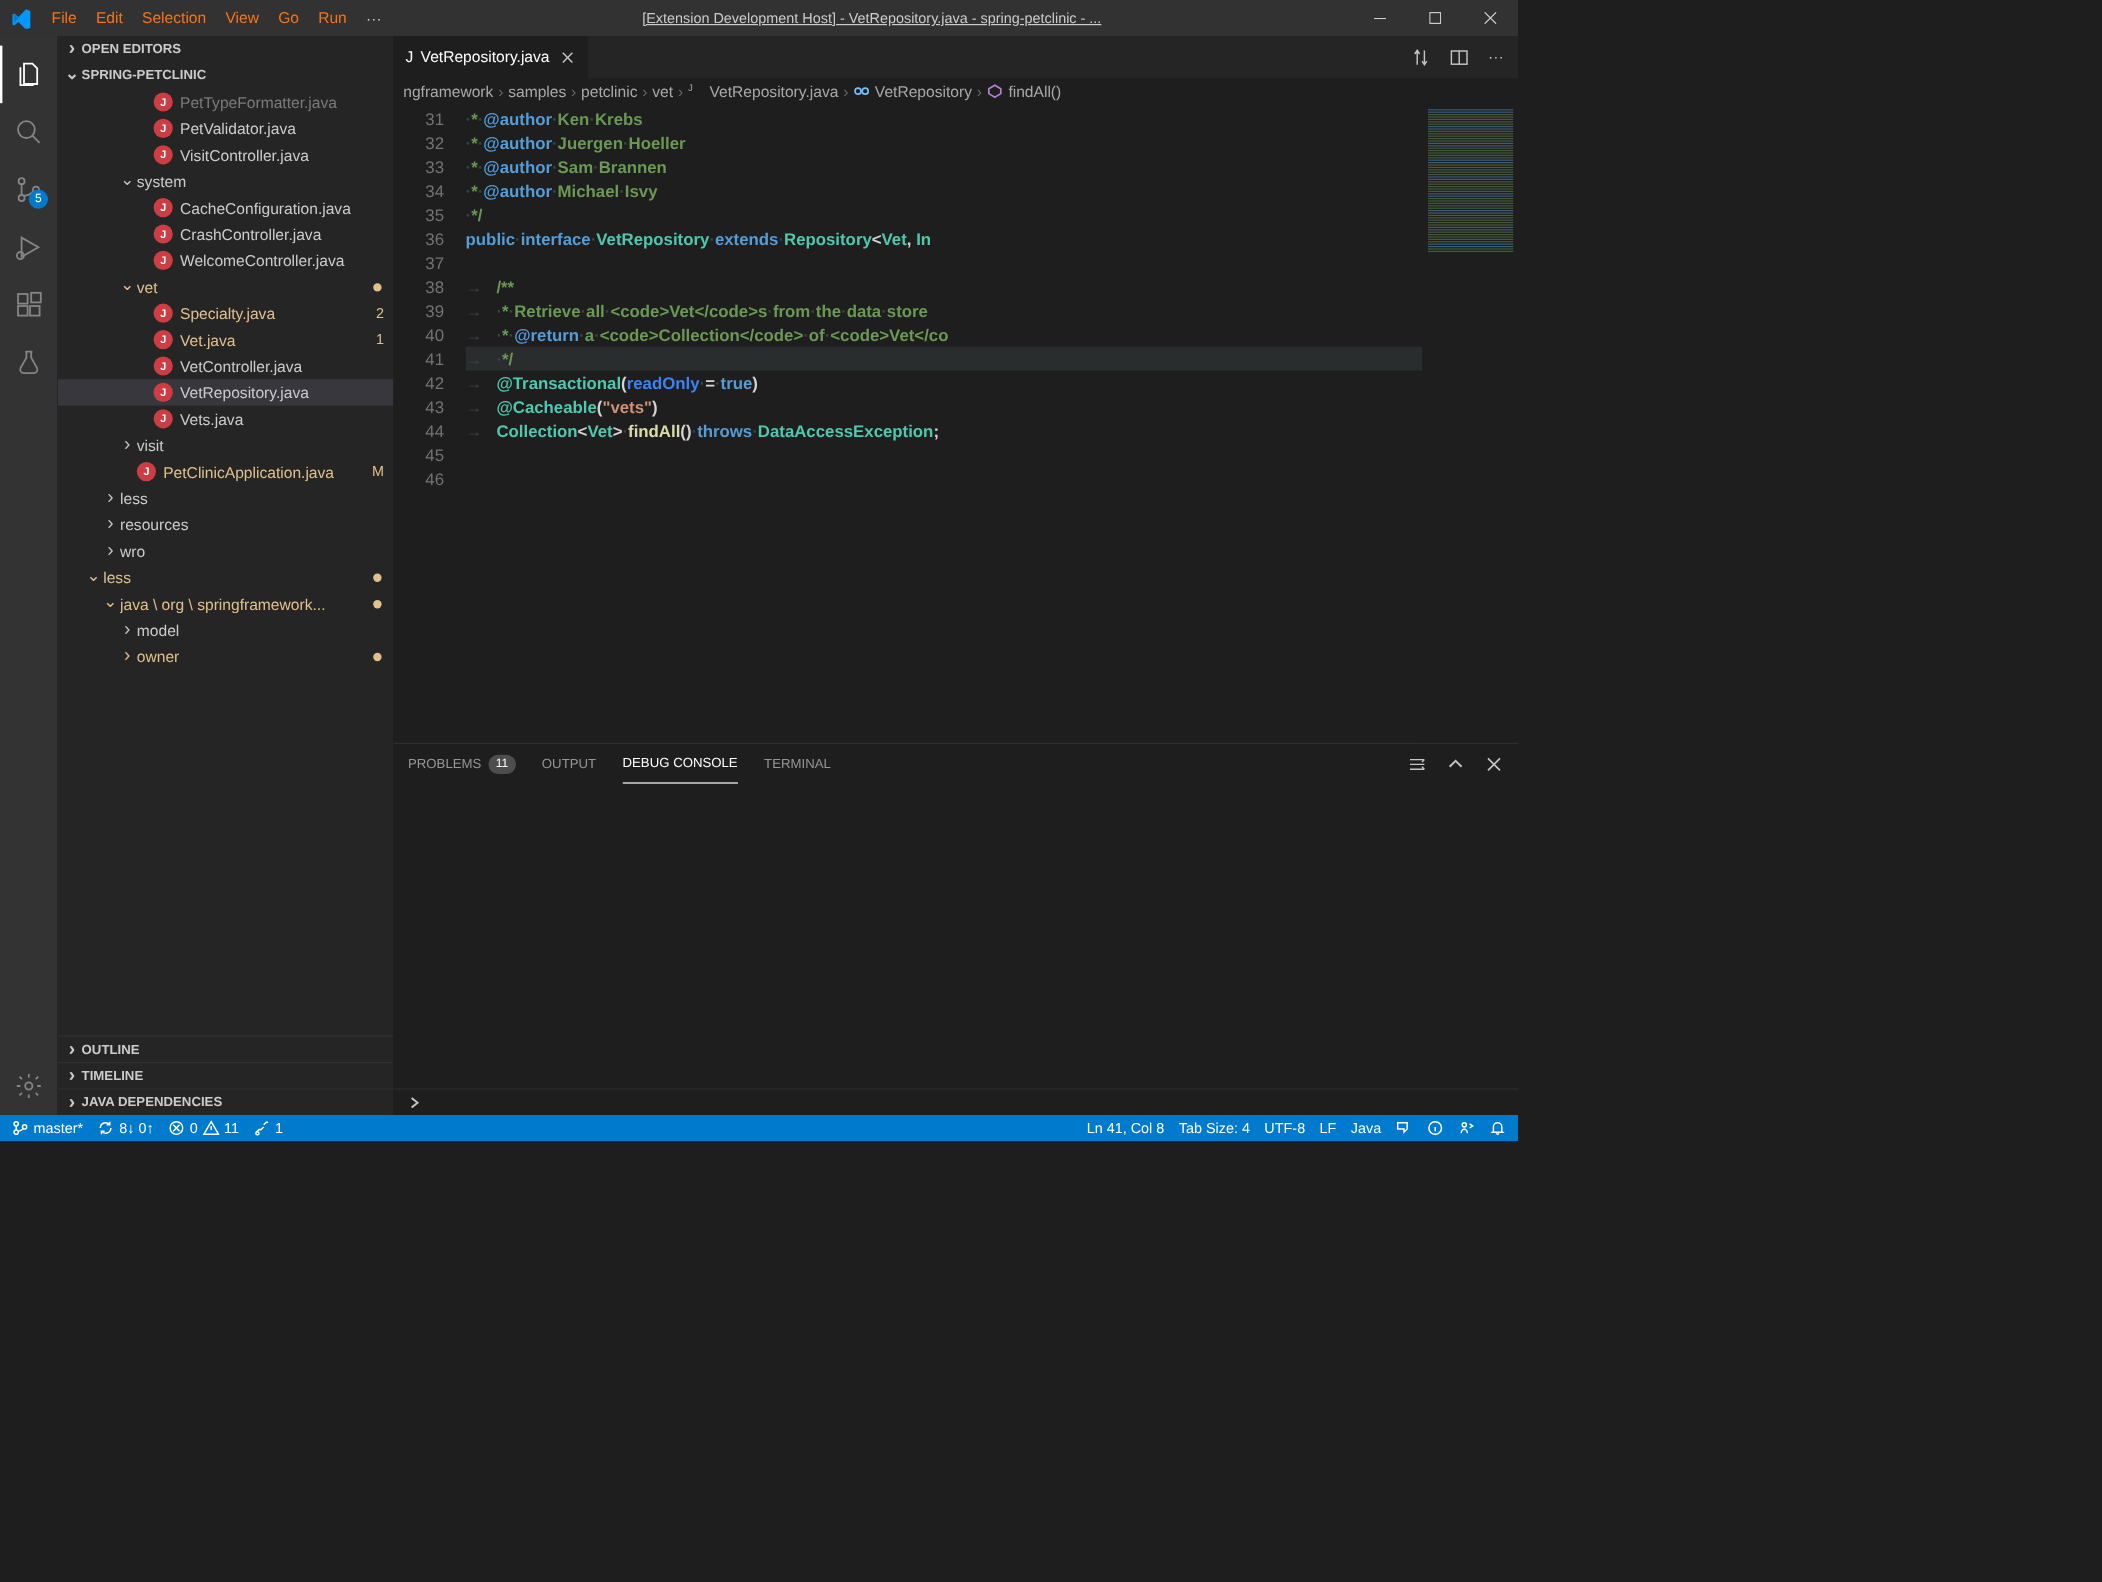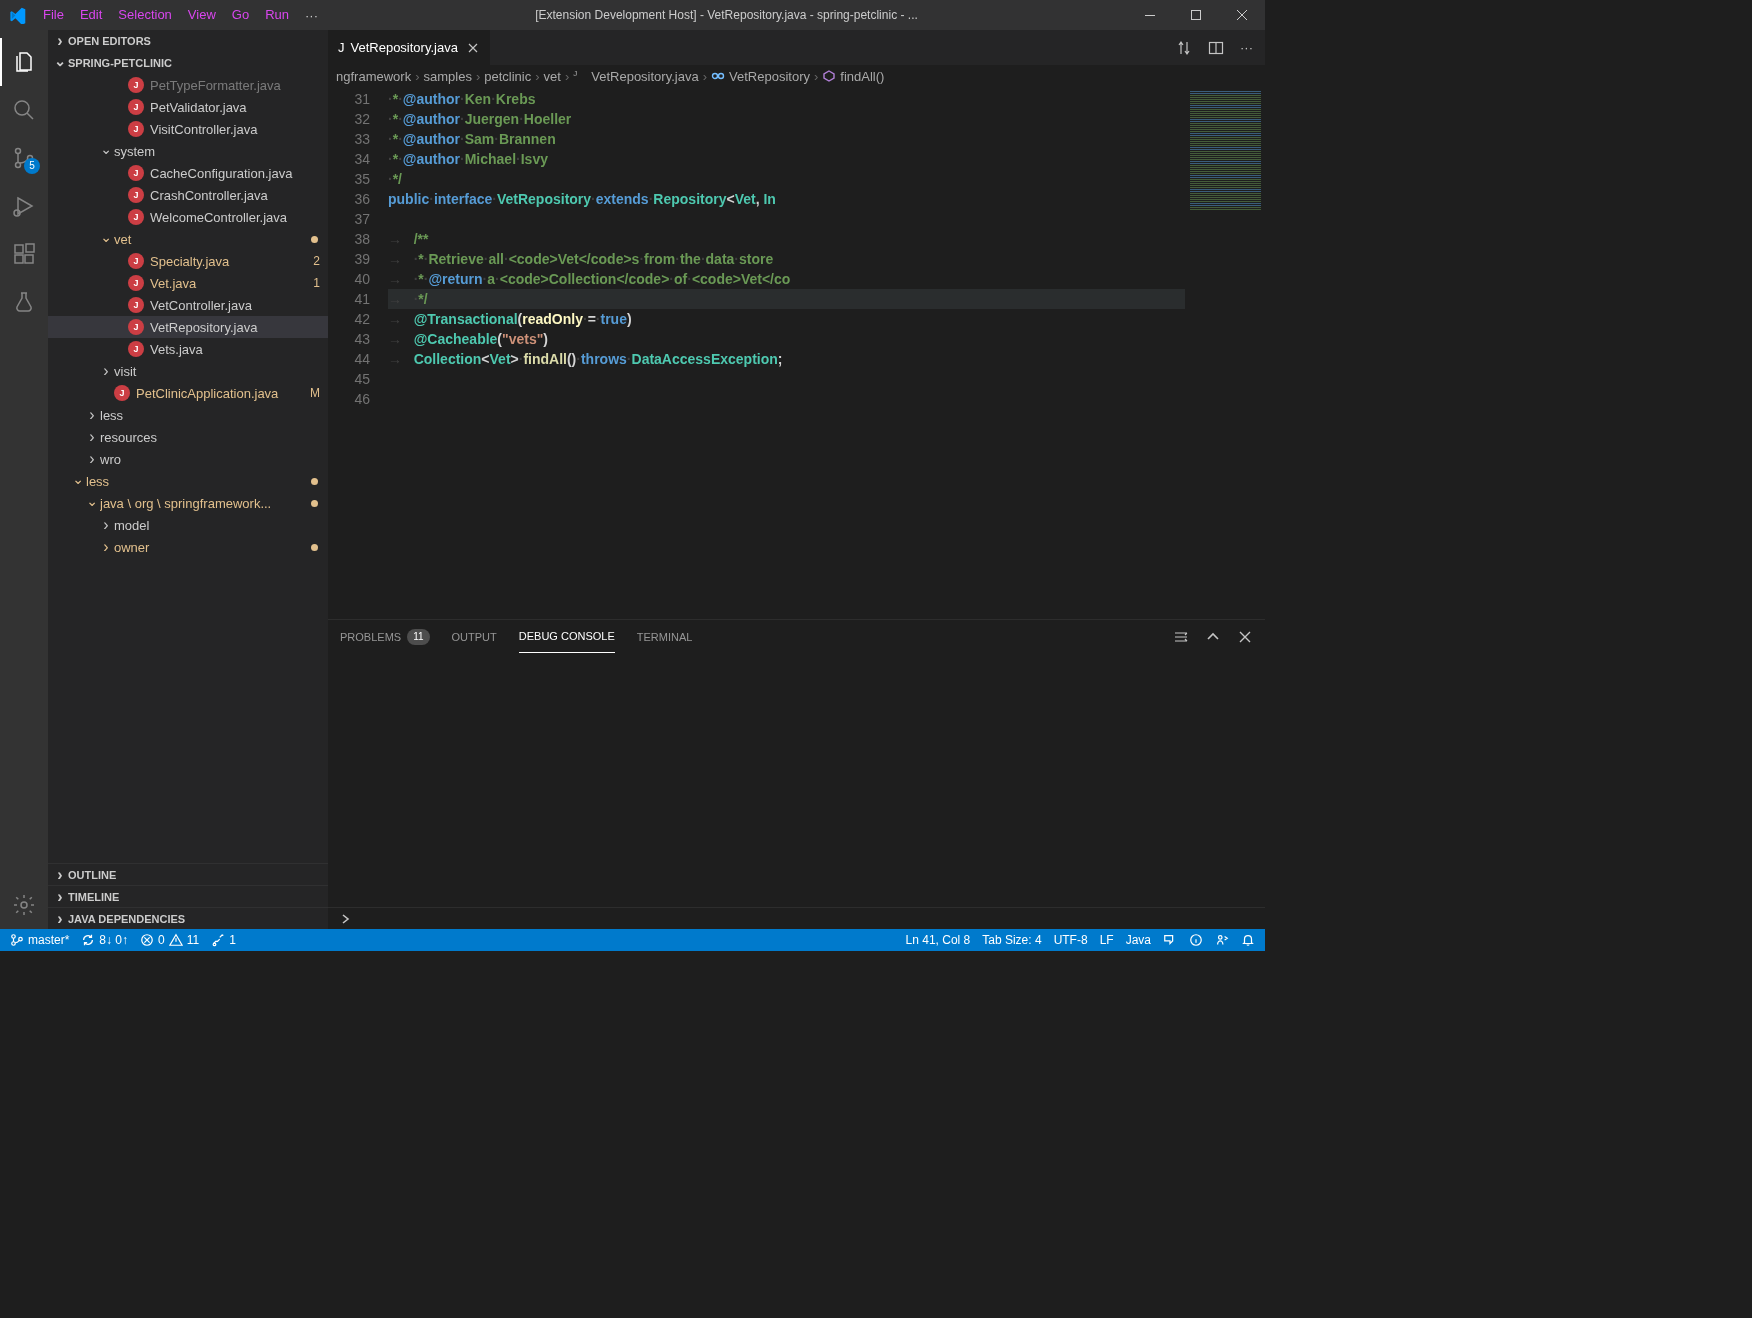"File" .titlebar .menu-item { color: #d946ef -> #f97316 }
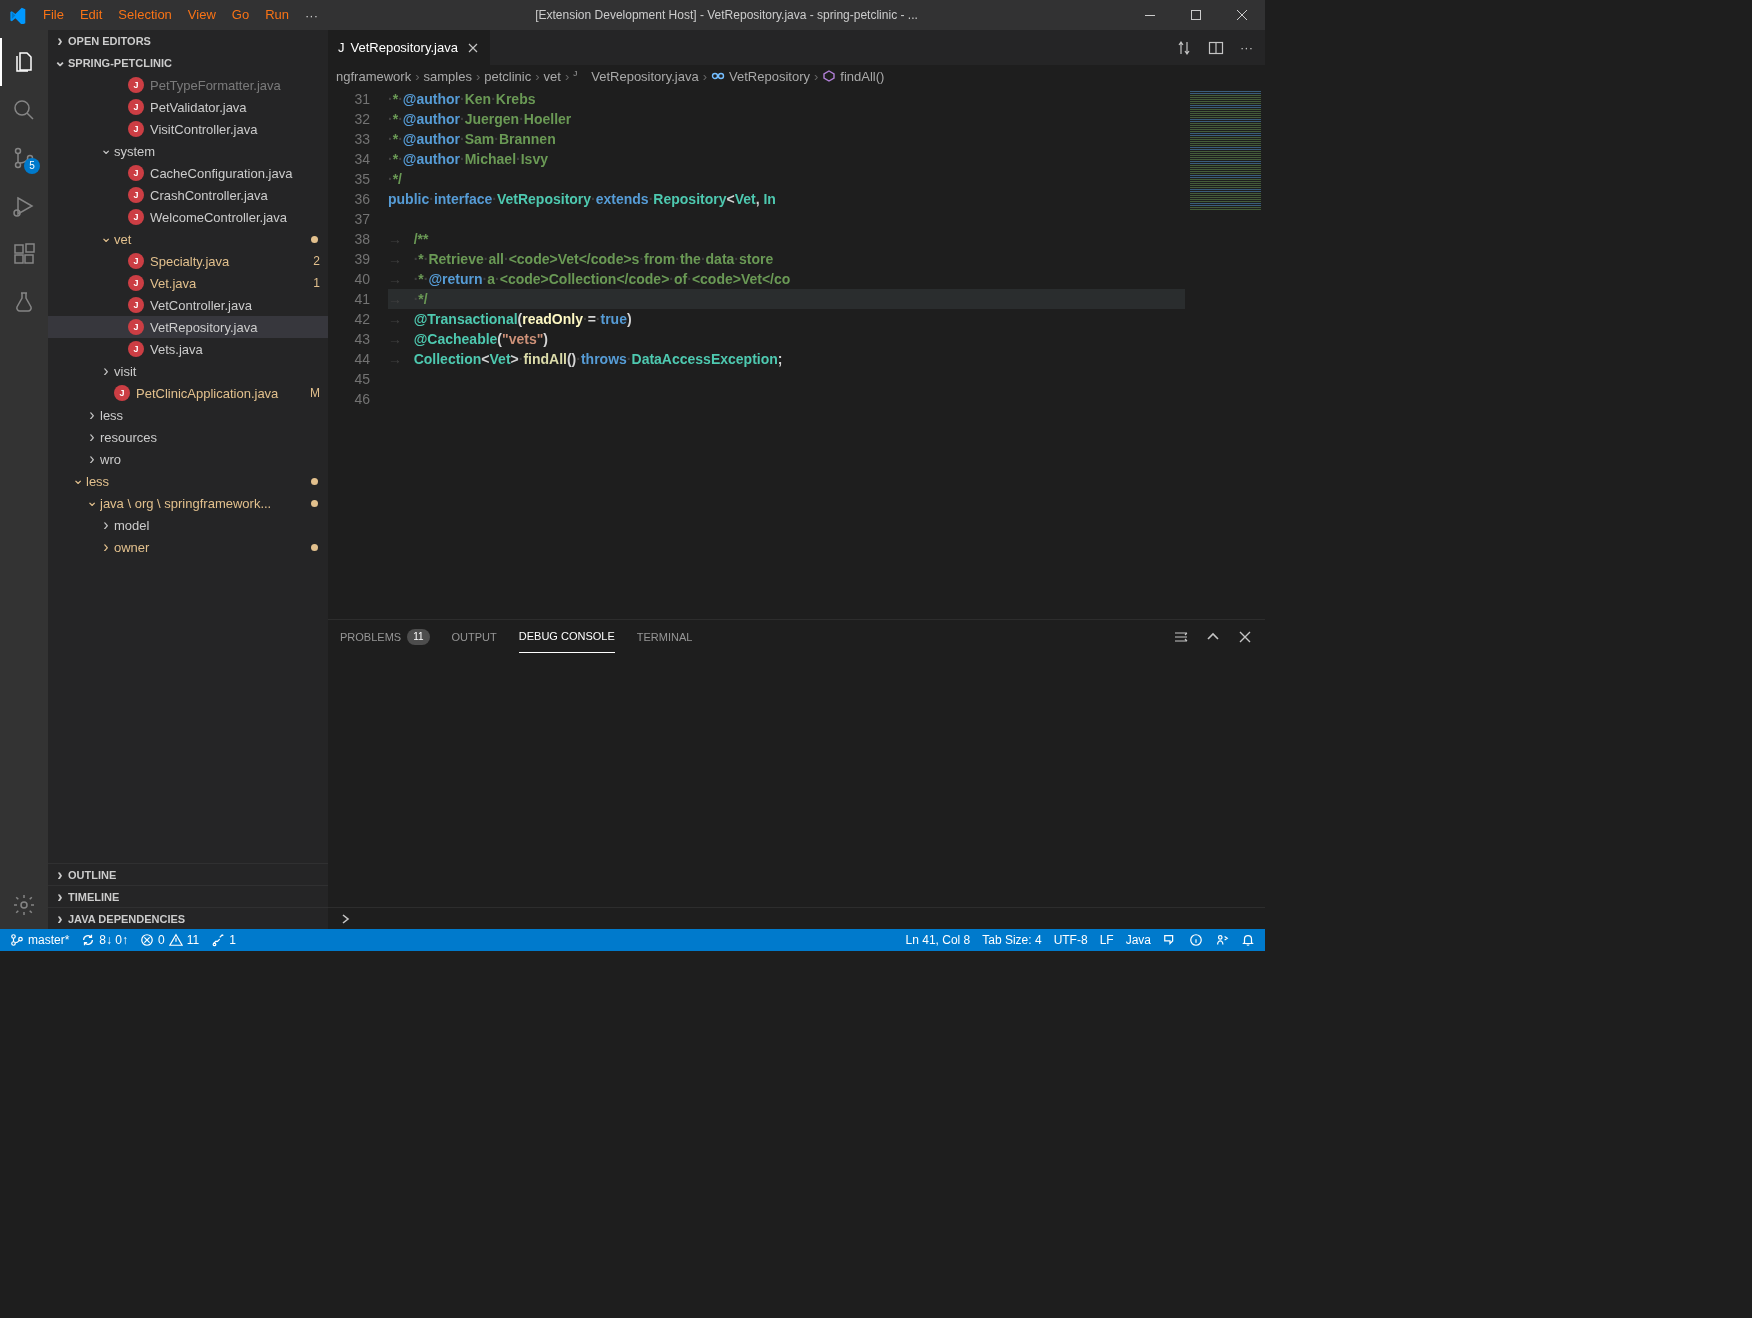"[Extension Development Host] -" .titlebar .title { text-decoration: none -> underline }
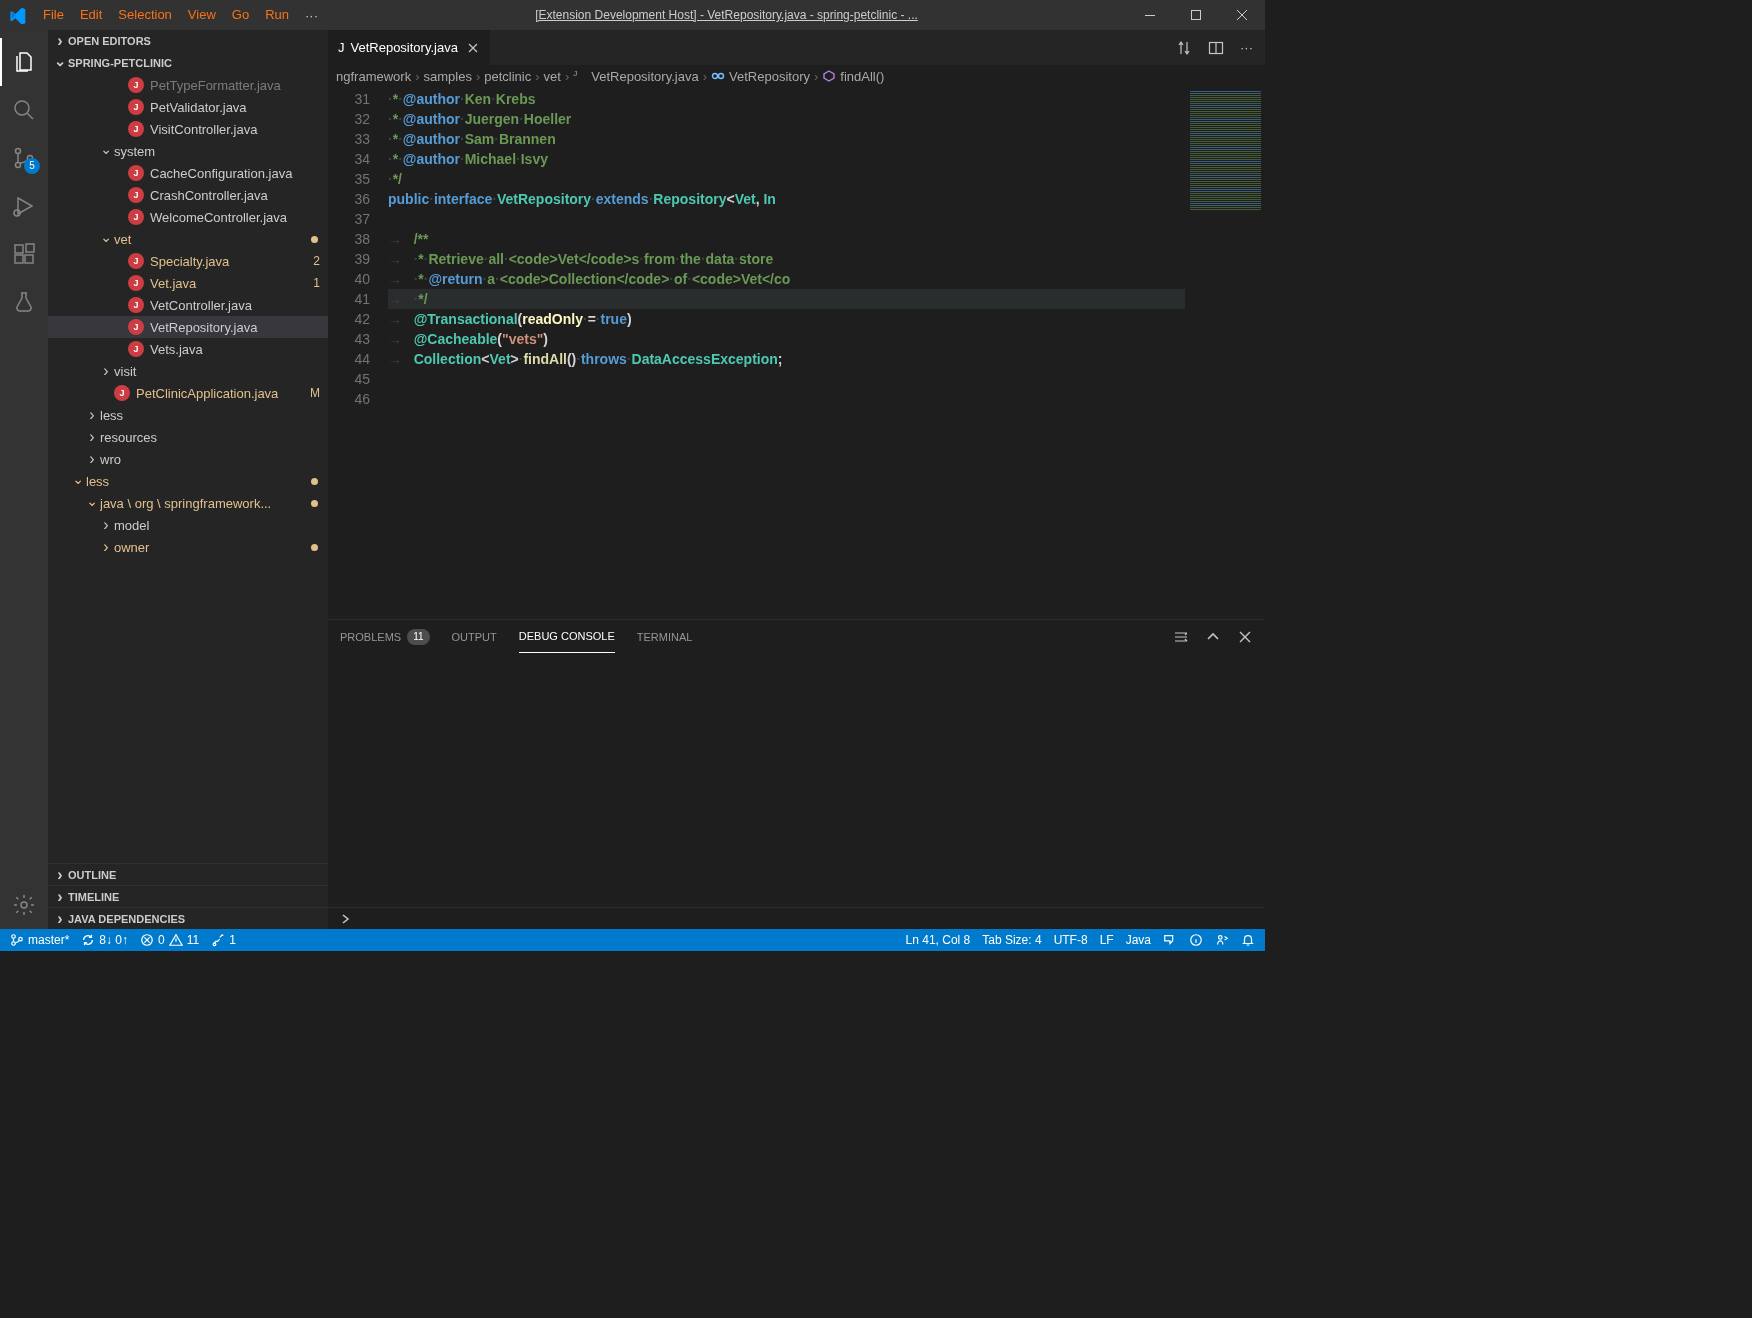"readOnly" .tok-v { color: #fef9c3 -> #3b82f6 }
